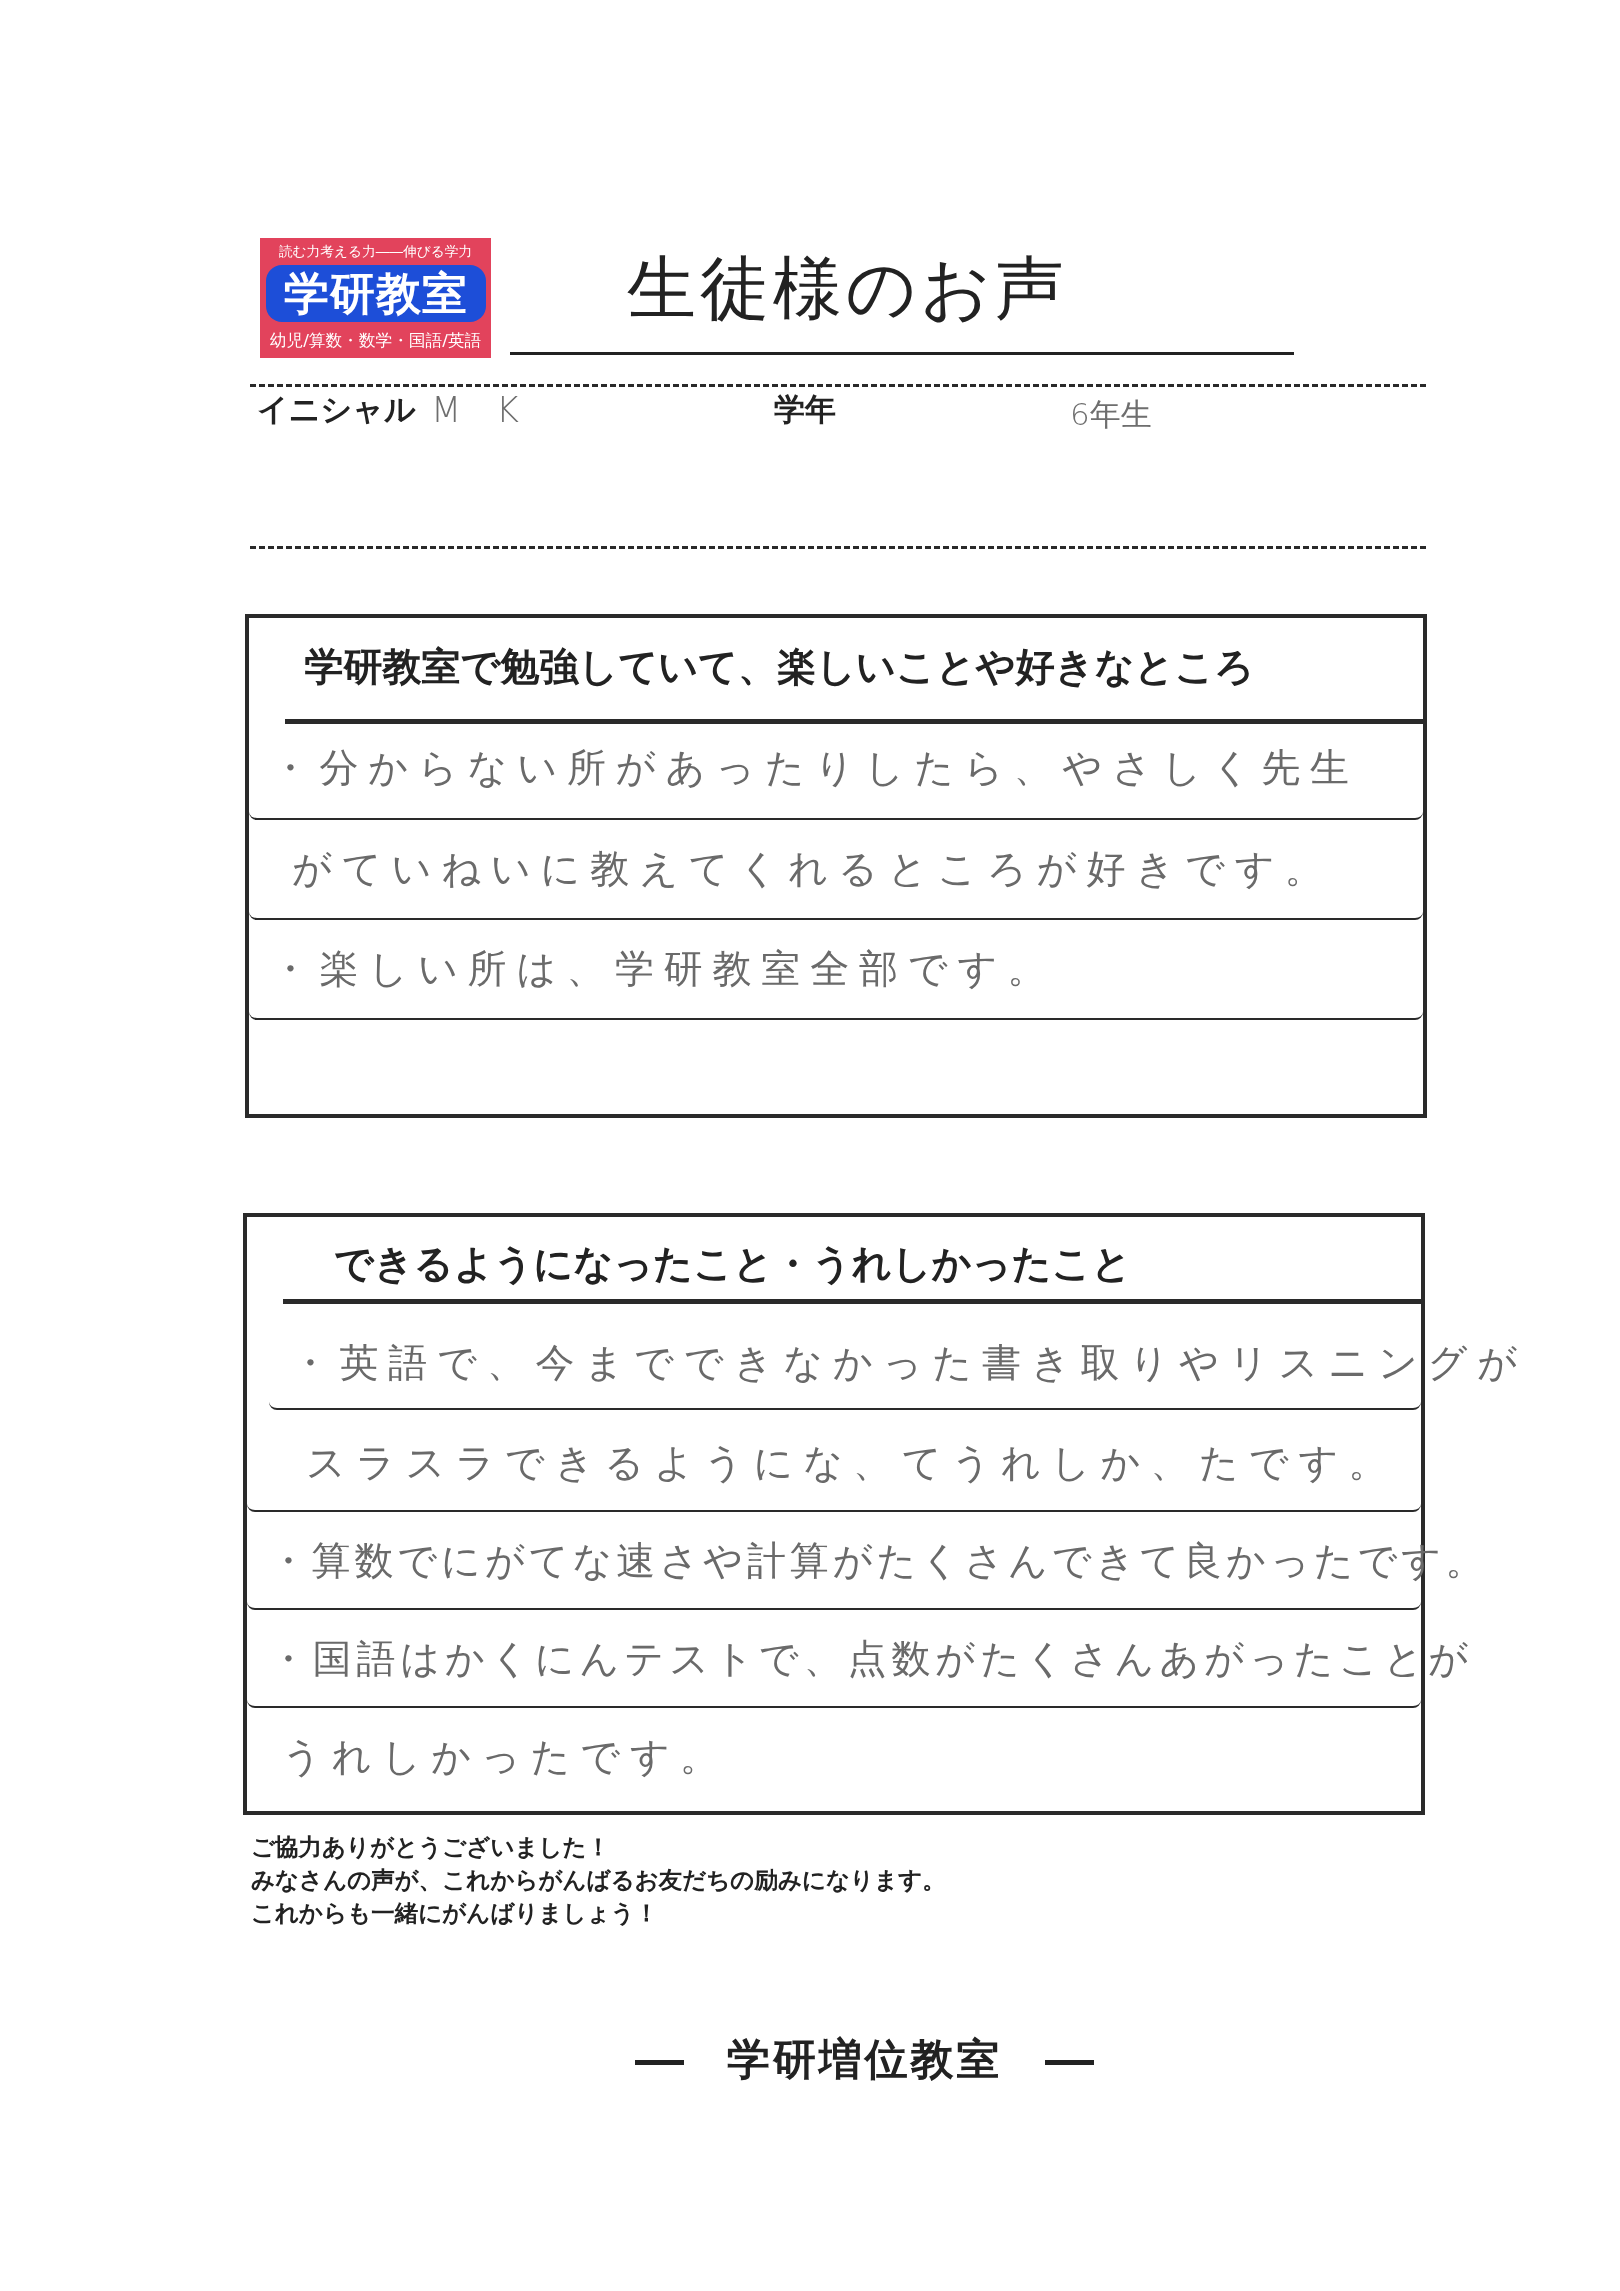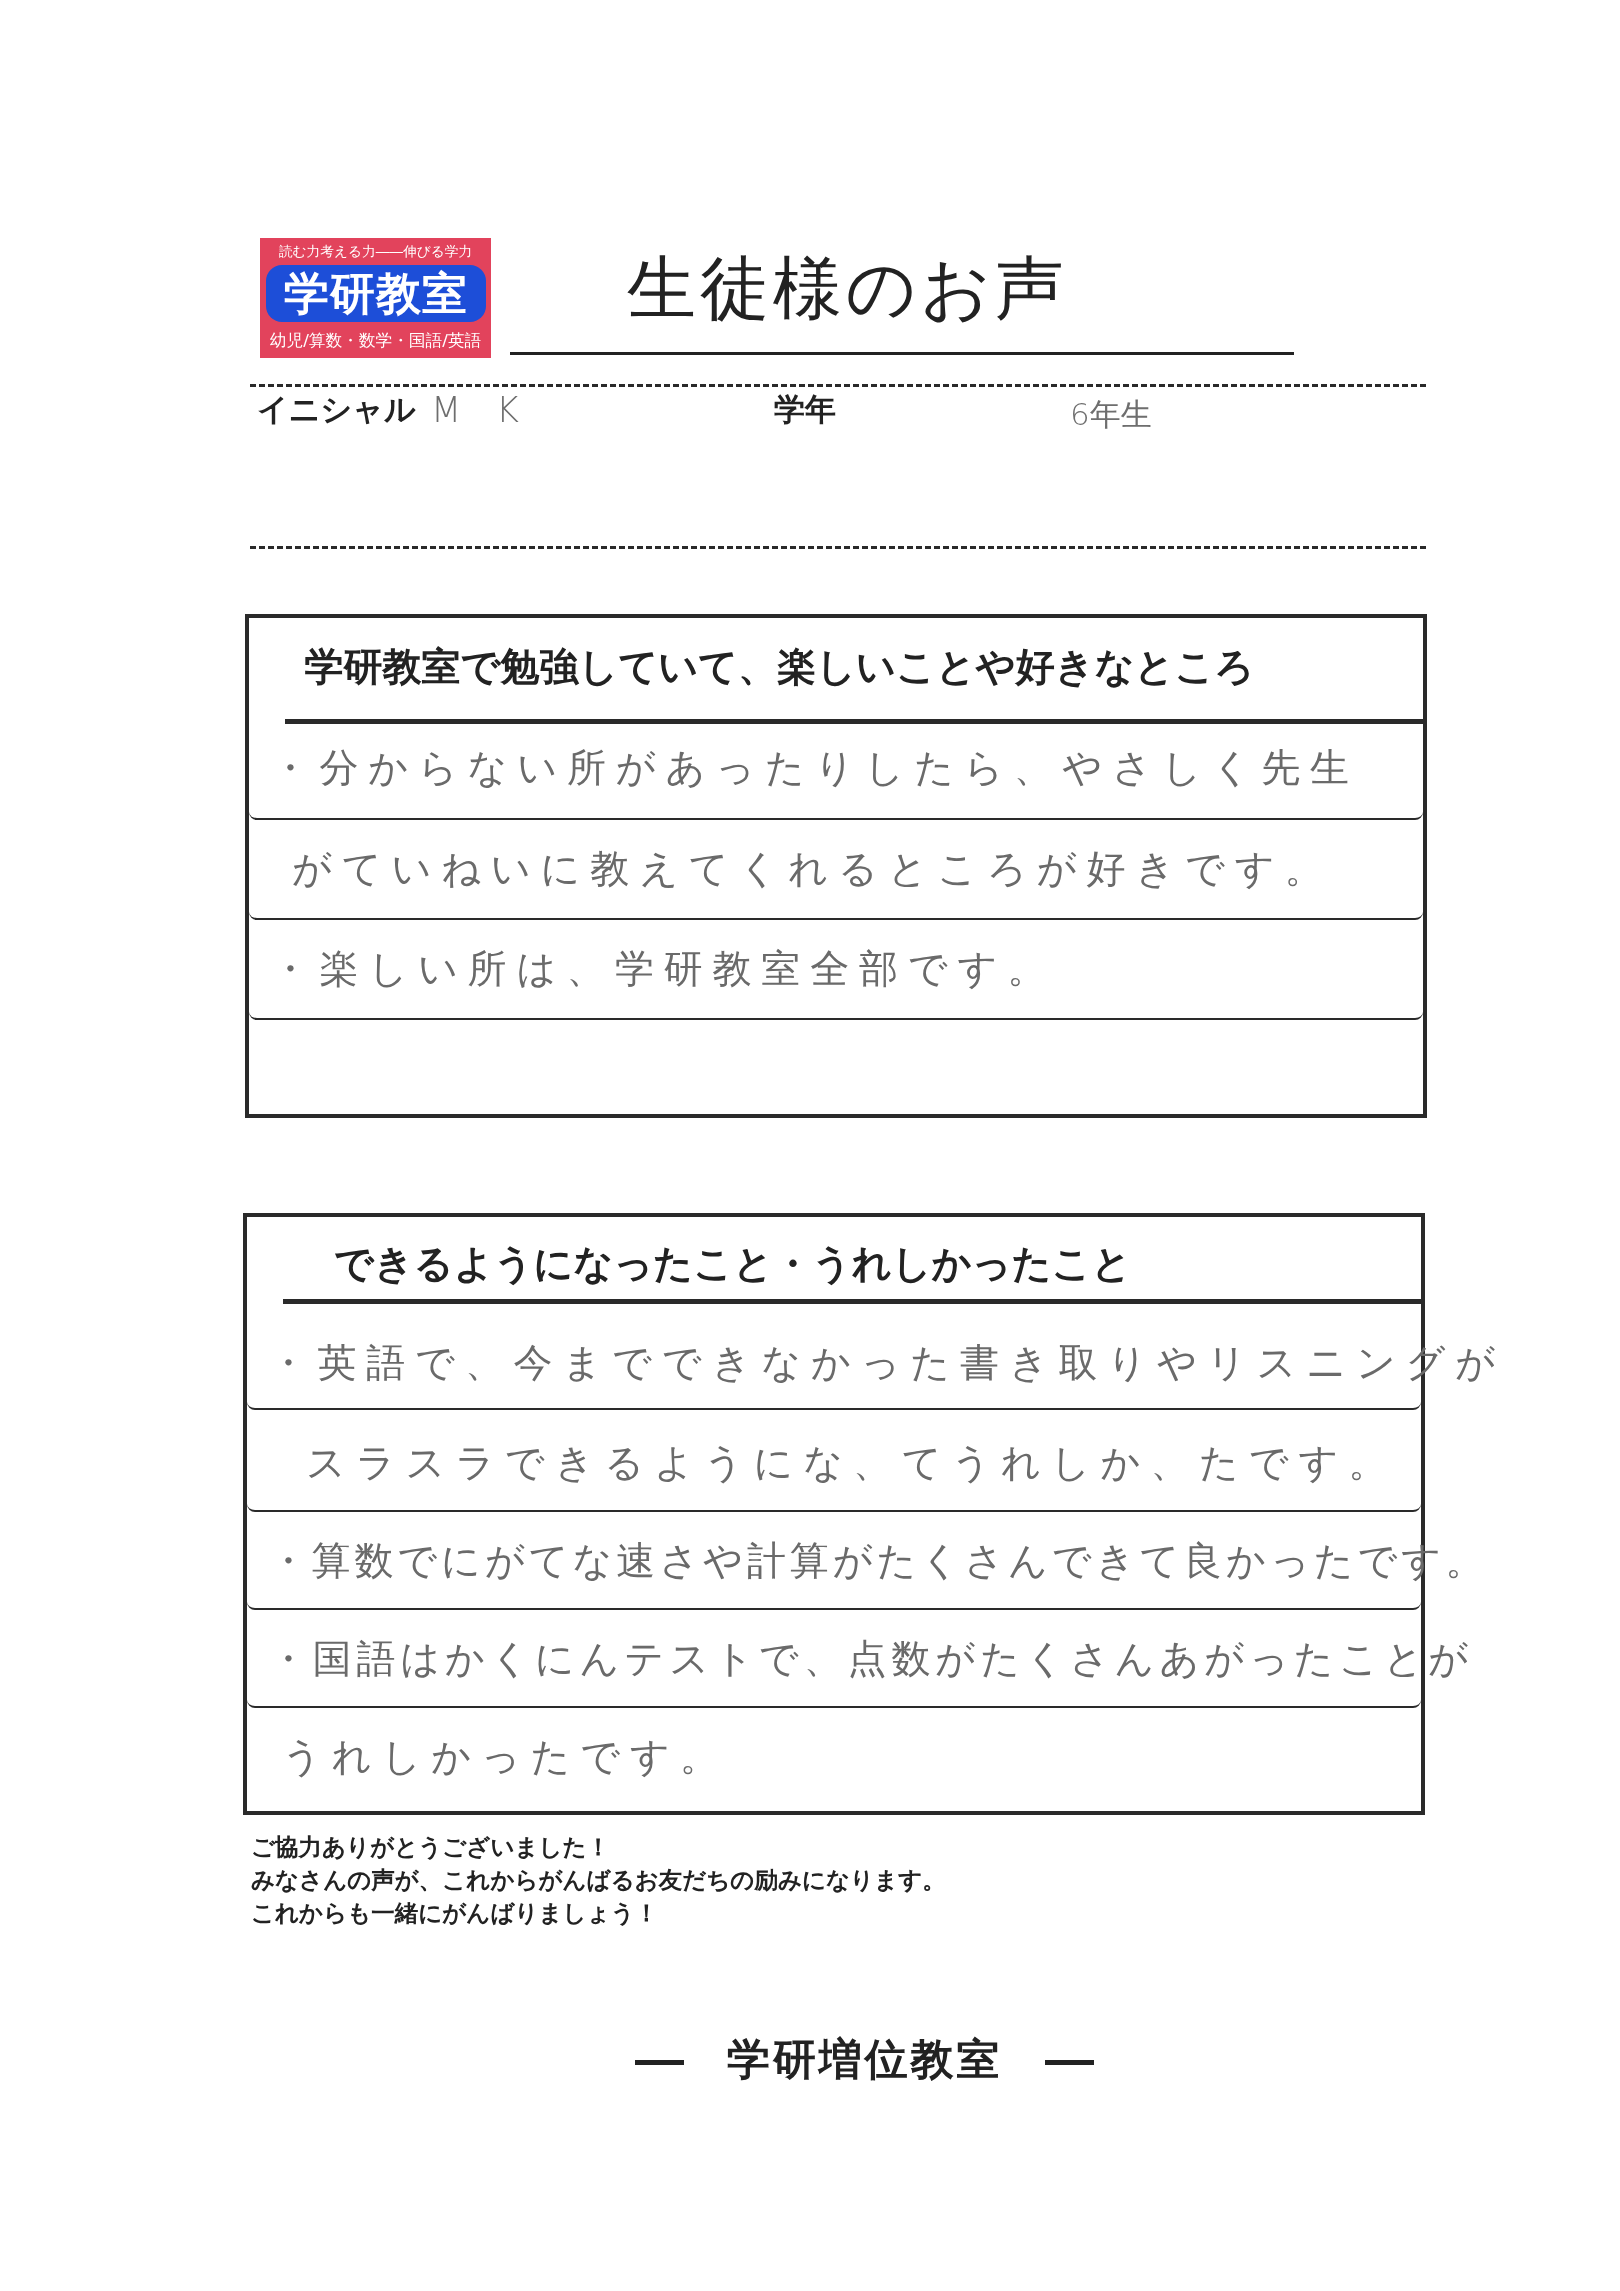"・英語で、今までできなかった書き取りやリスニングが" div.row { margin-left: none -> 22px }
